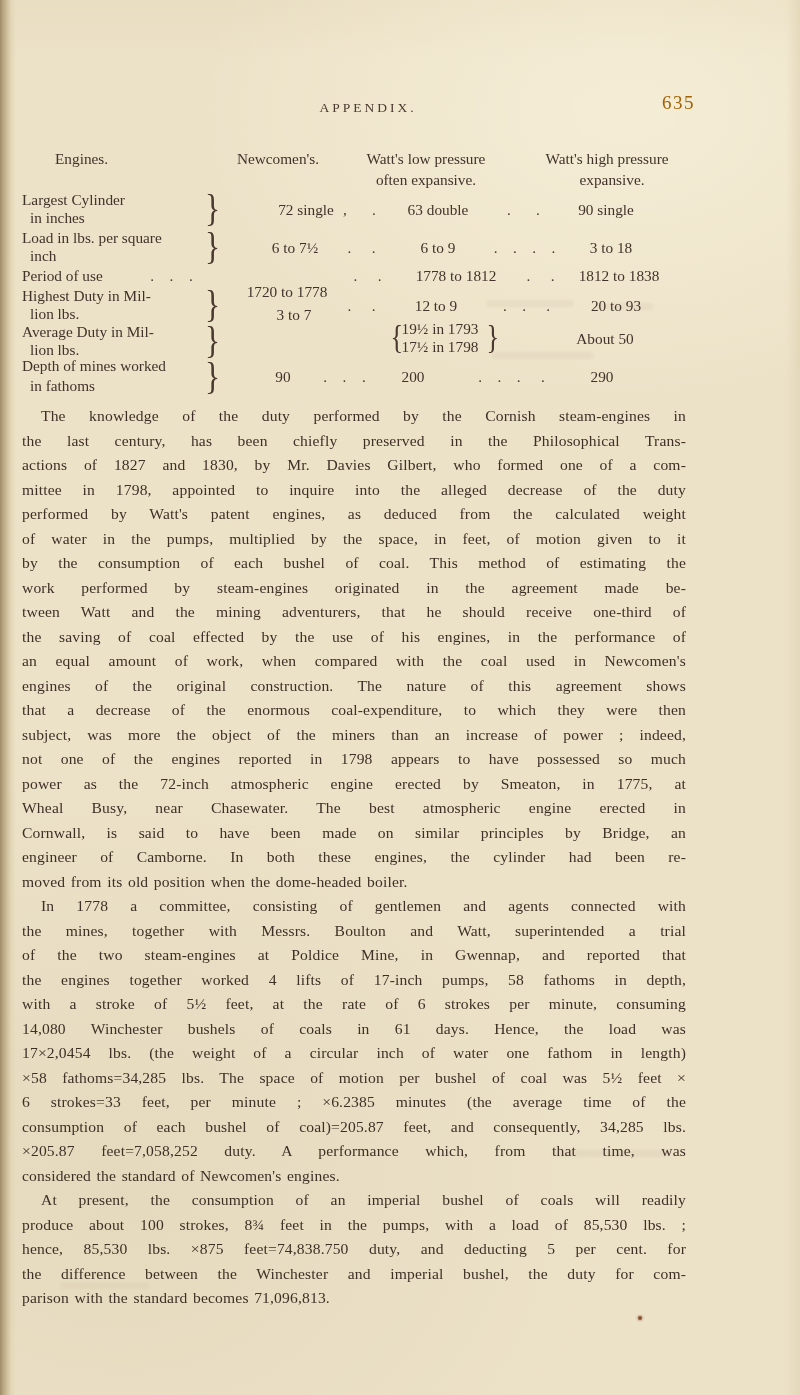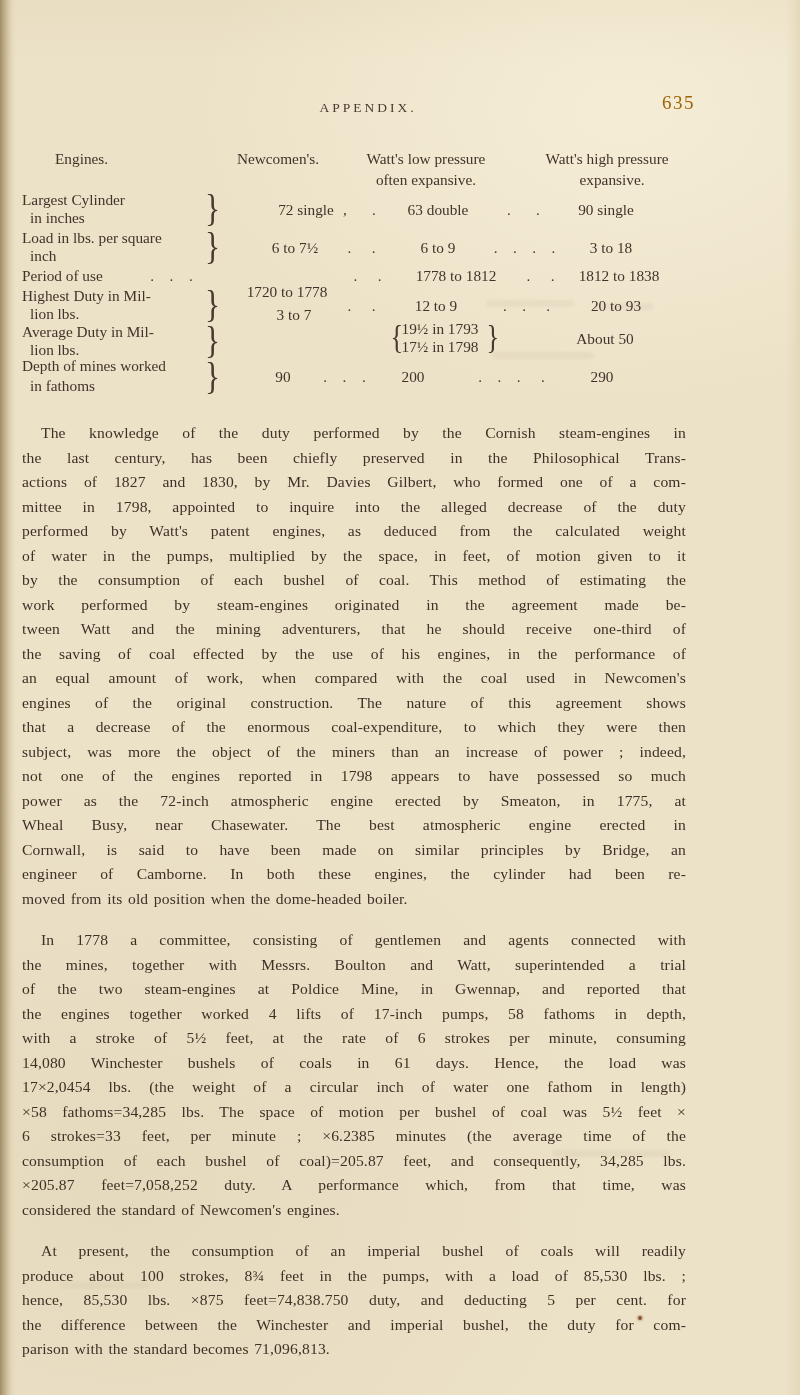"The knowledge of the duty" .bl.indent { margin-top: 17px -> none }
